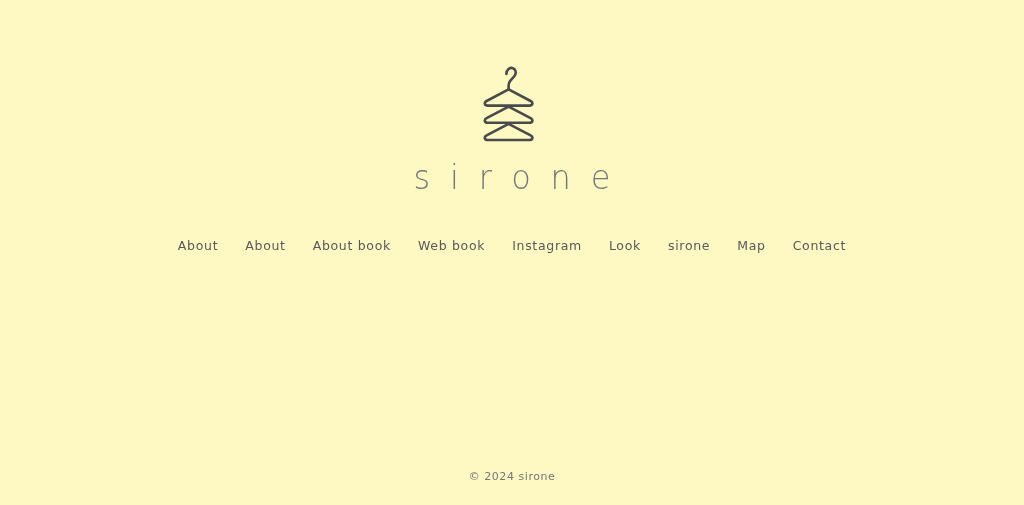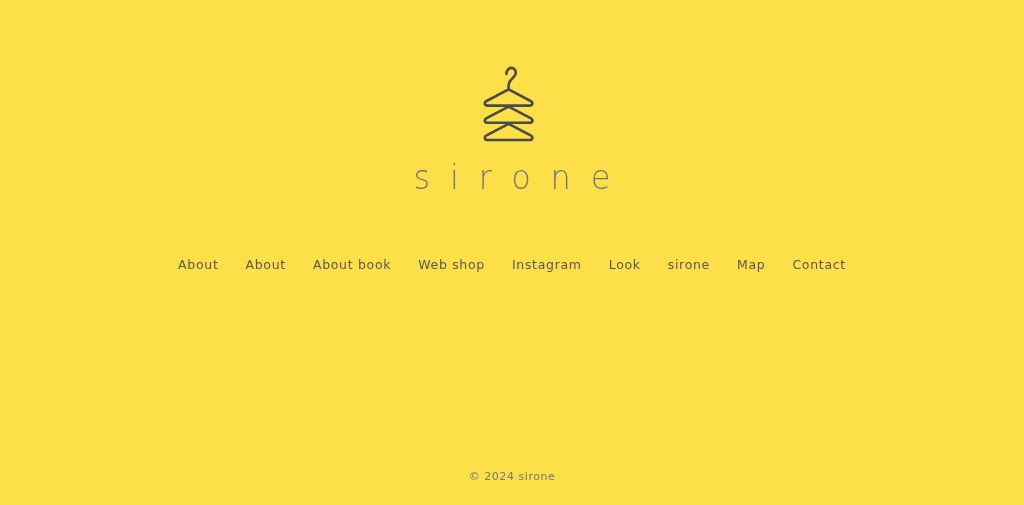"sirone" .page { background: #fde047 -> #fef9c3 }
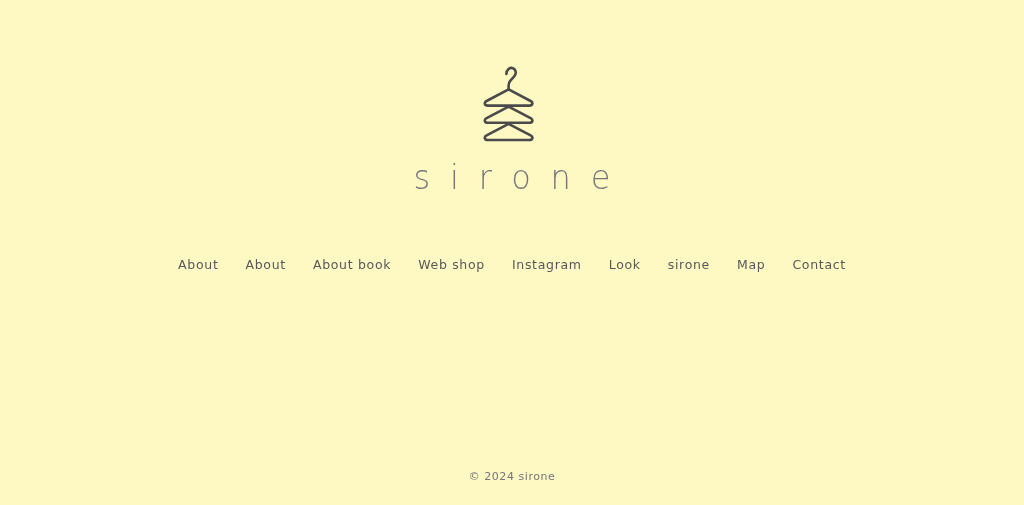"About" .main-nav { margin-top: 19px -> none }
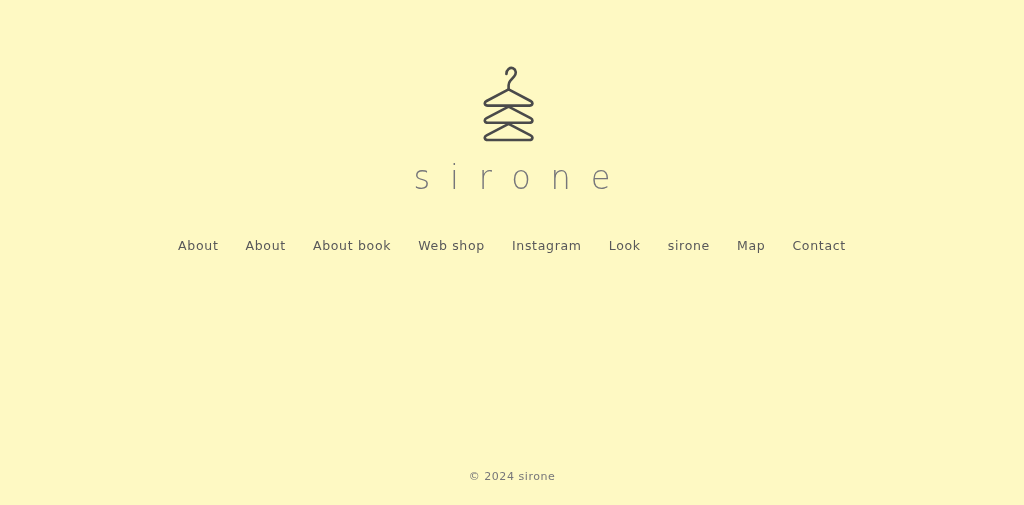"Web shop" a.nav-item { text: shop -> book }
